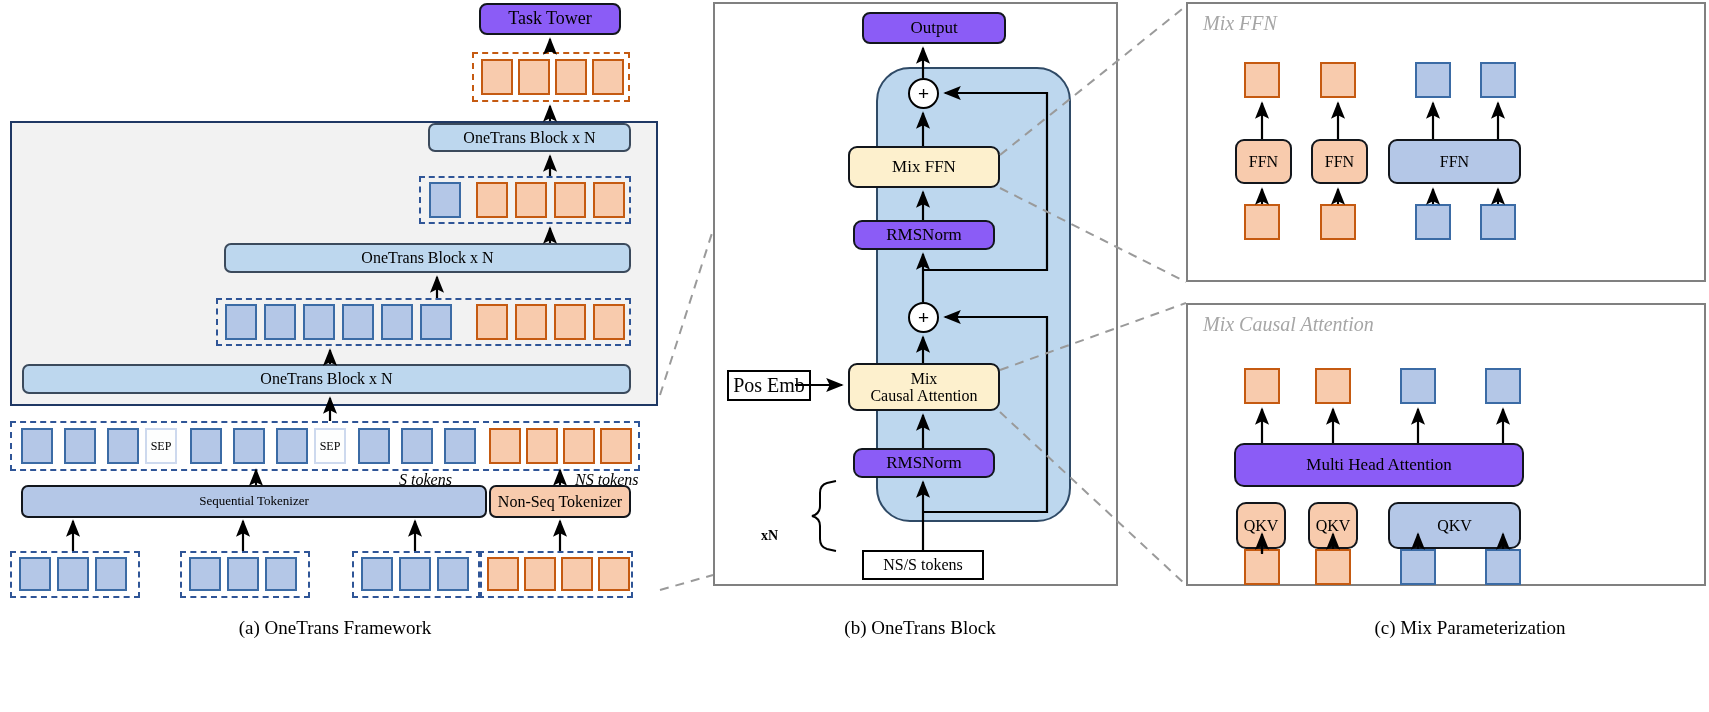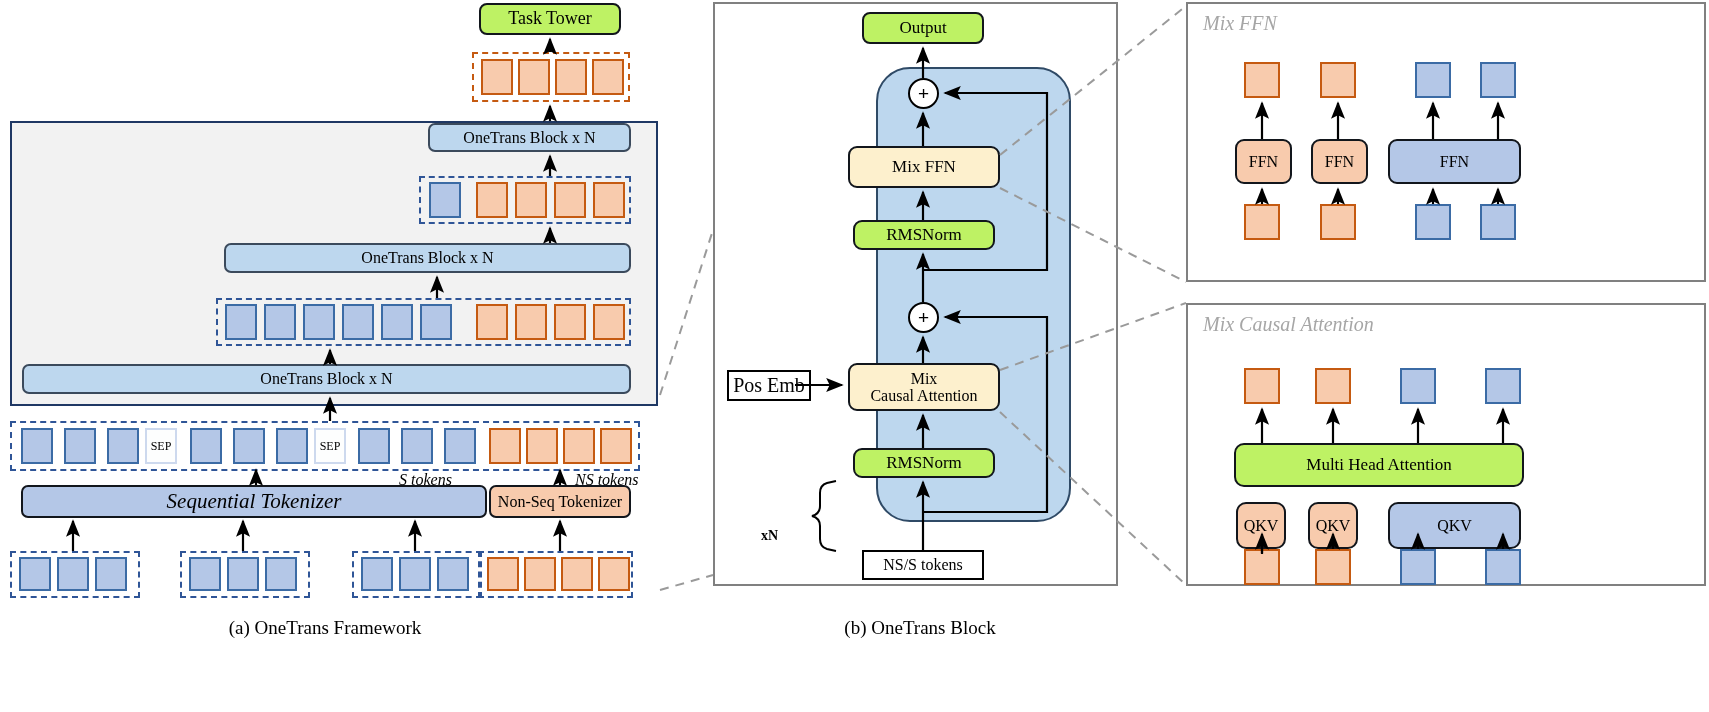"Task Tower" .blk-white { background: #bef264 -> #8b5cf6 }
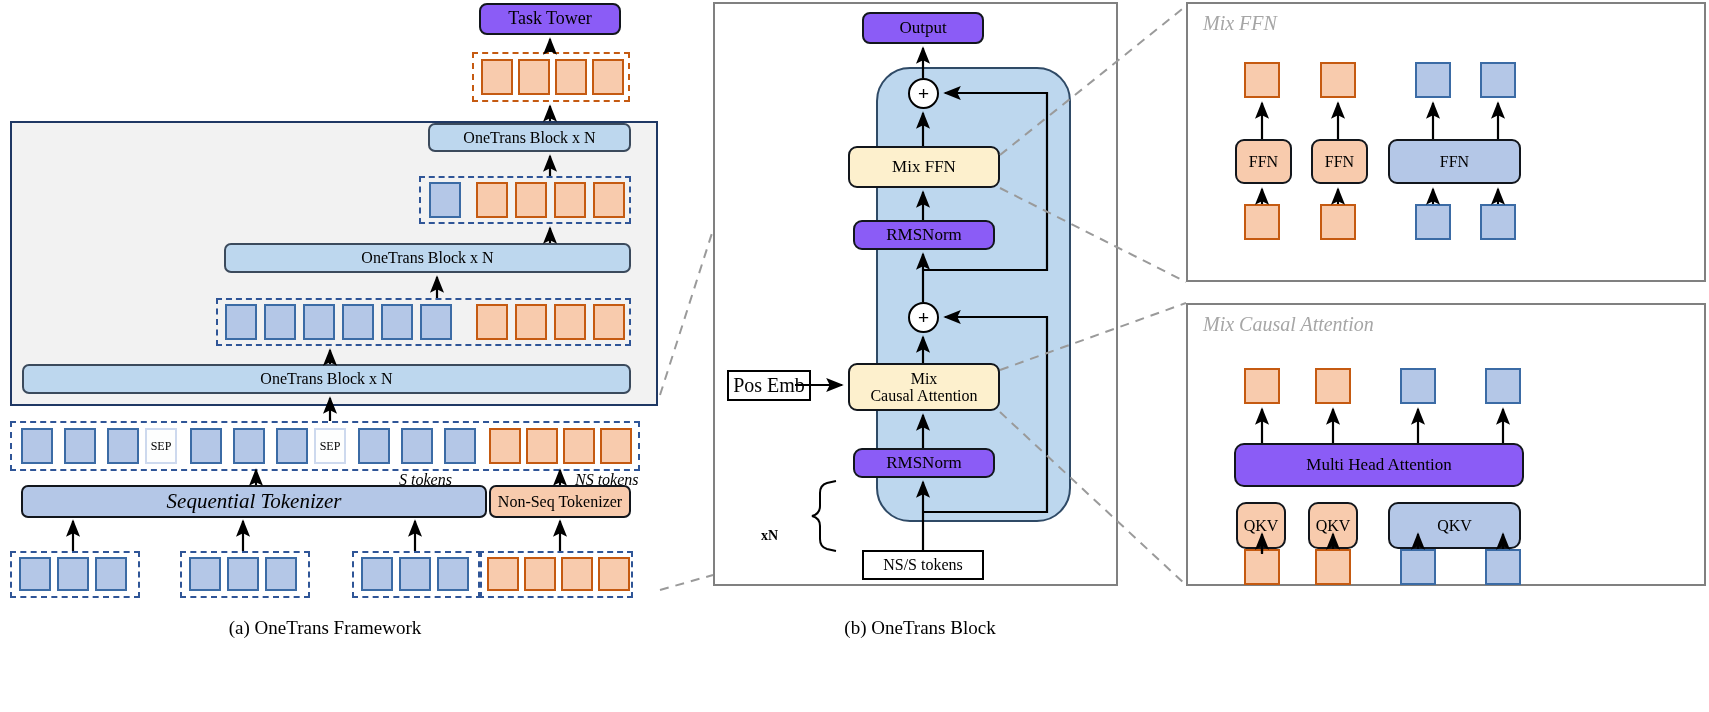"Output" div.abs { width: 122px -> 144px }
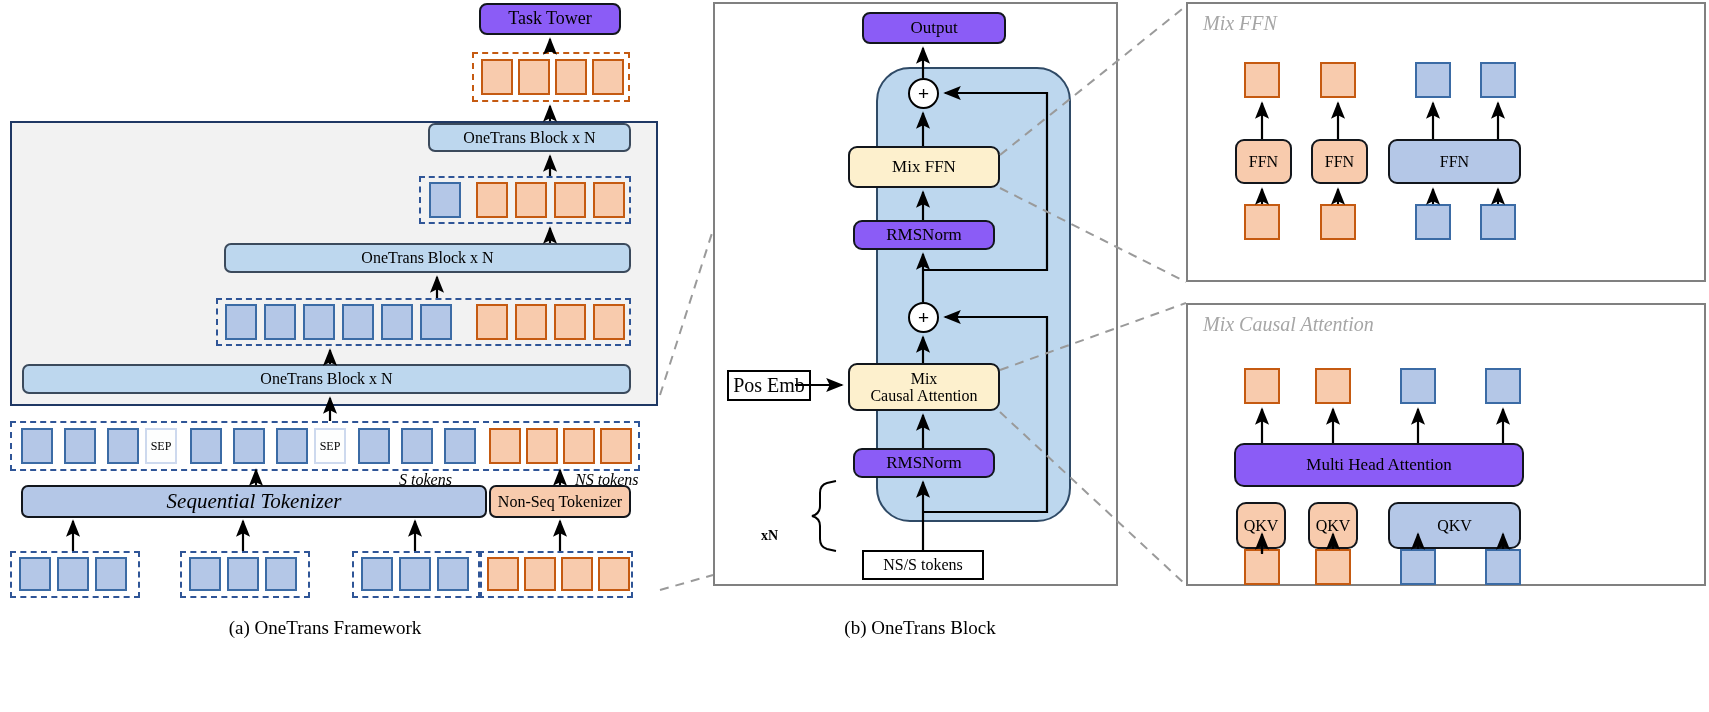"Sequential Tokenizer" div.abs { font-size: 21px -> 13px; font-style: italic -> none }
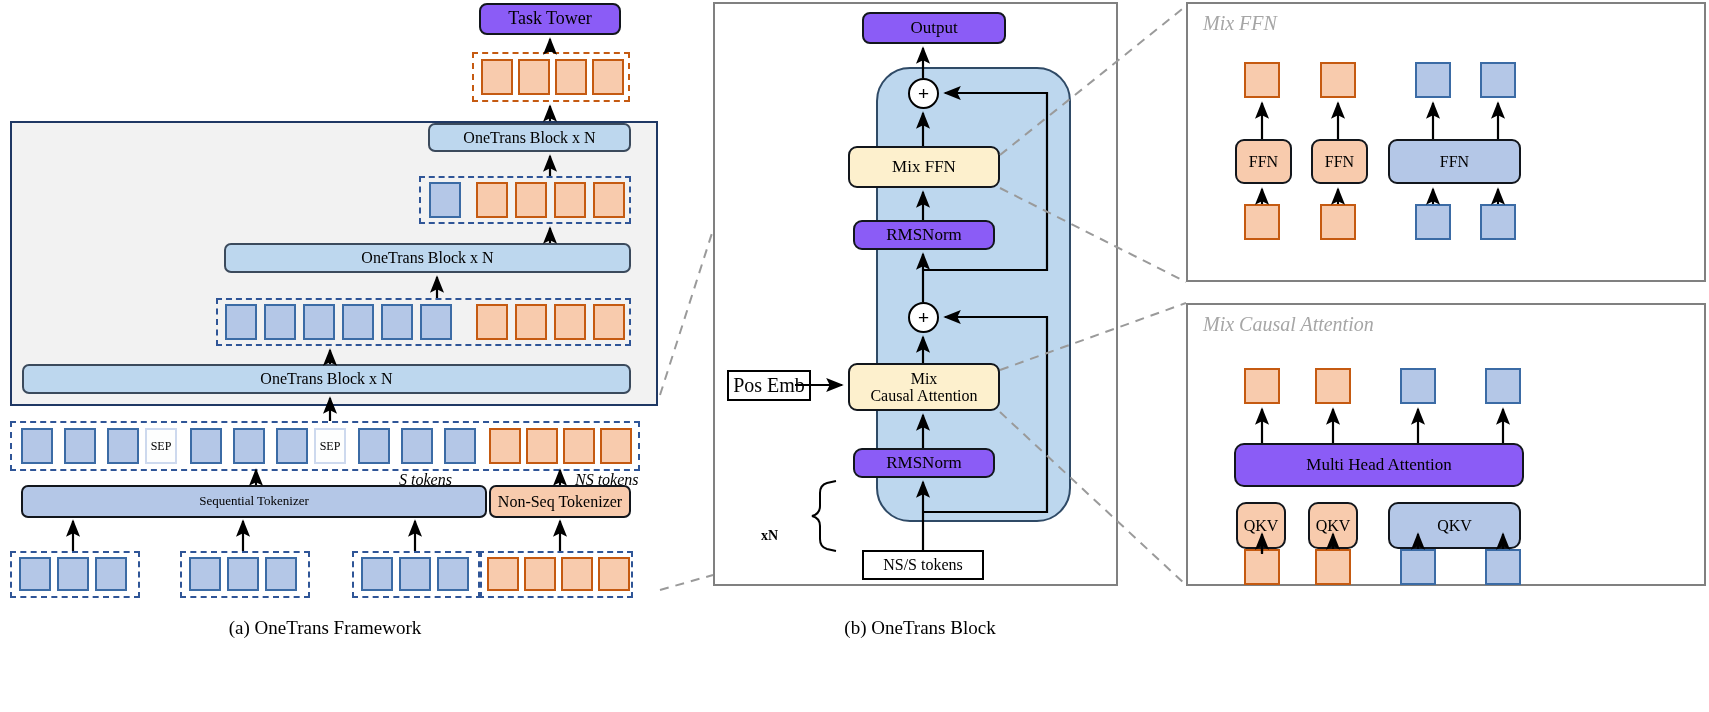"(a) OneTrans Framework" div.abs { left: 135px -> 145px }
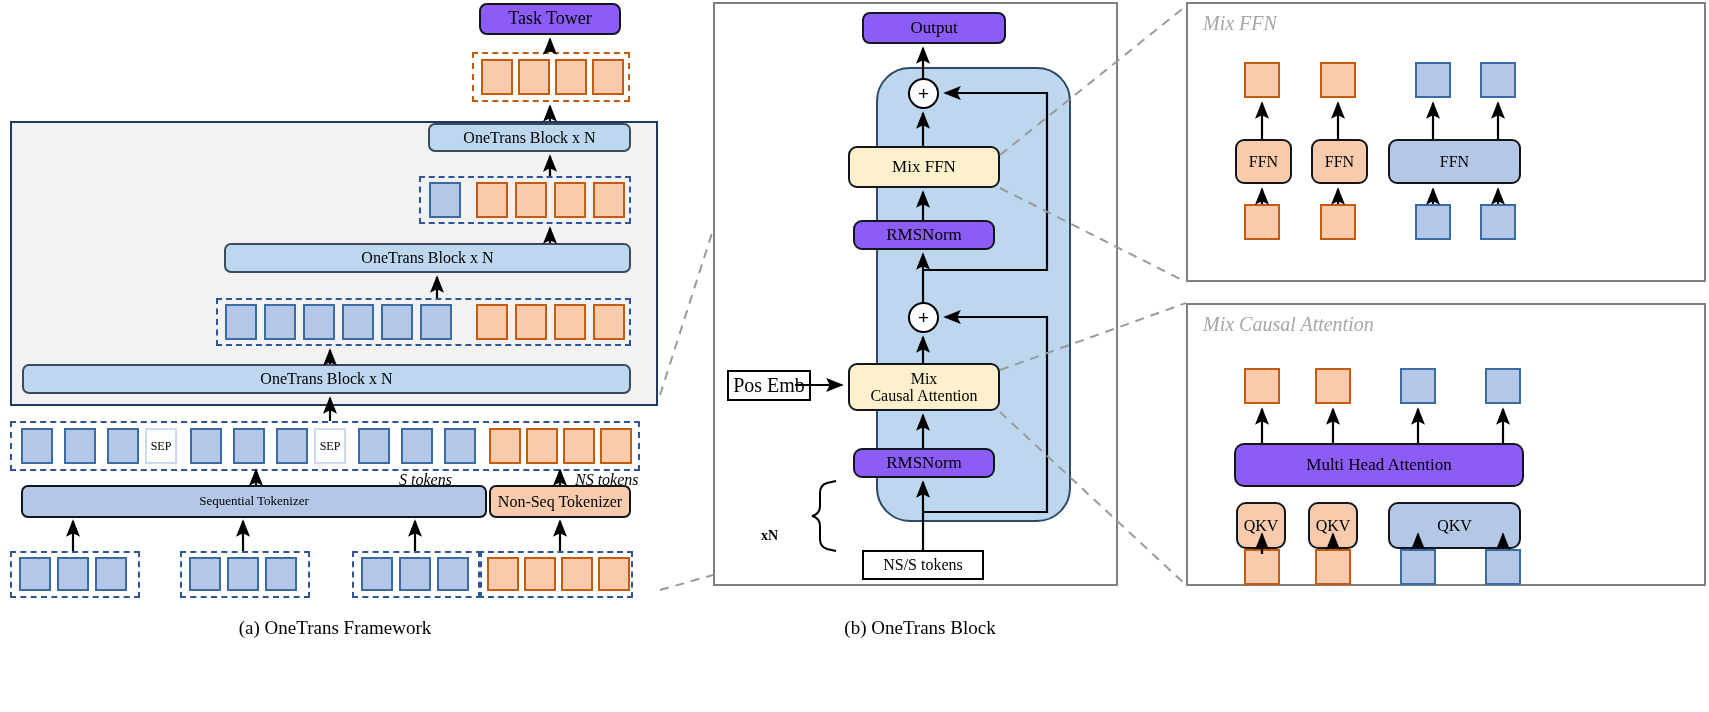"(c) Mix Parameterization" div.abs { html: none -> <div>(c) Mix Parameterization</div> }
